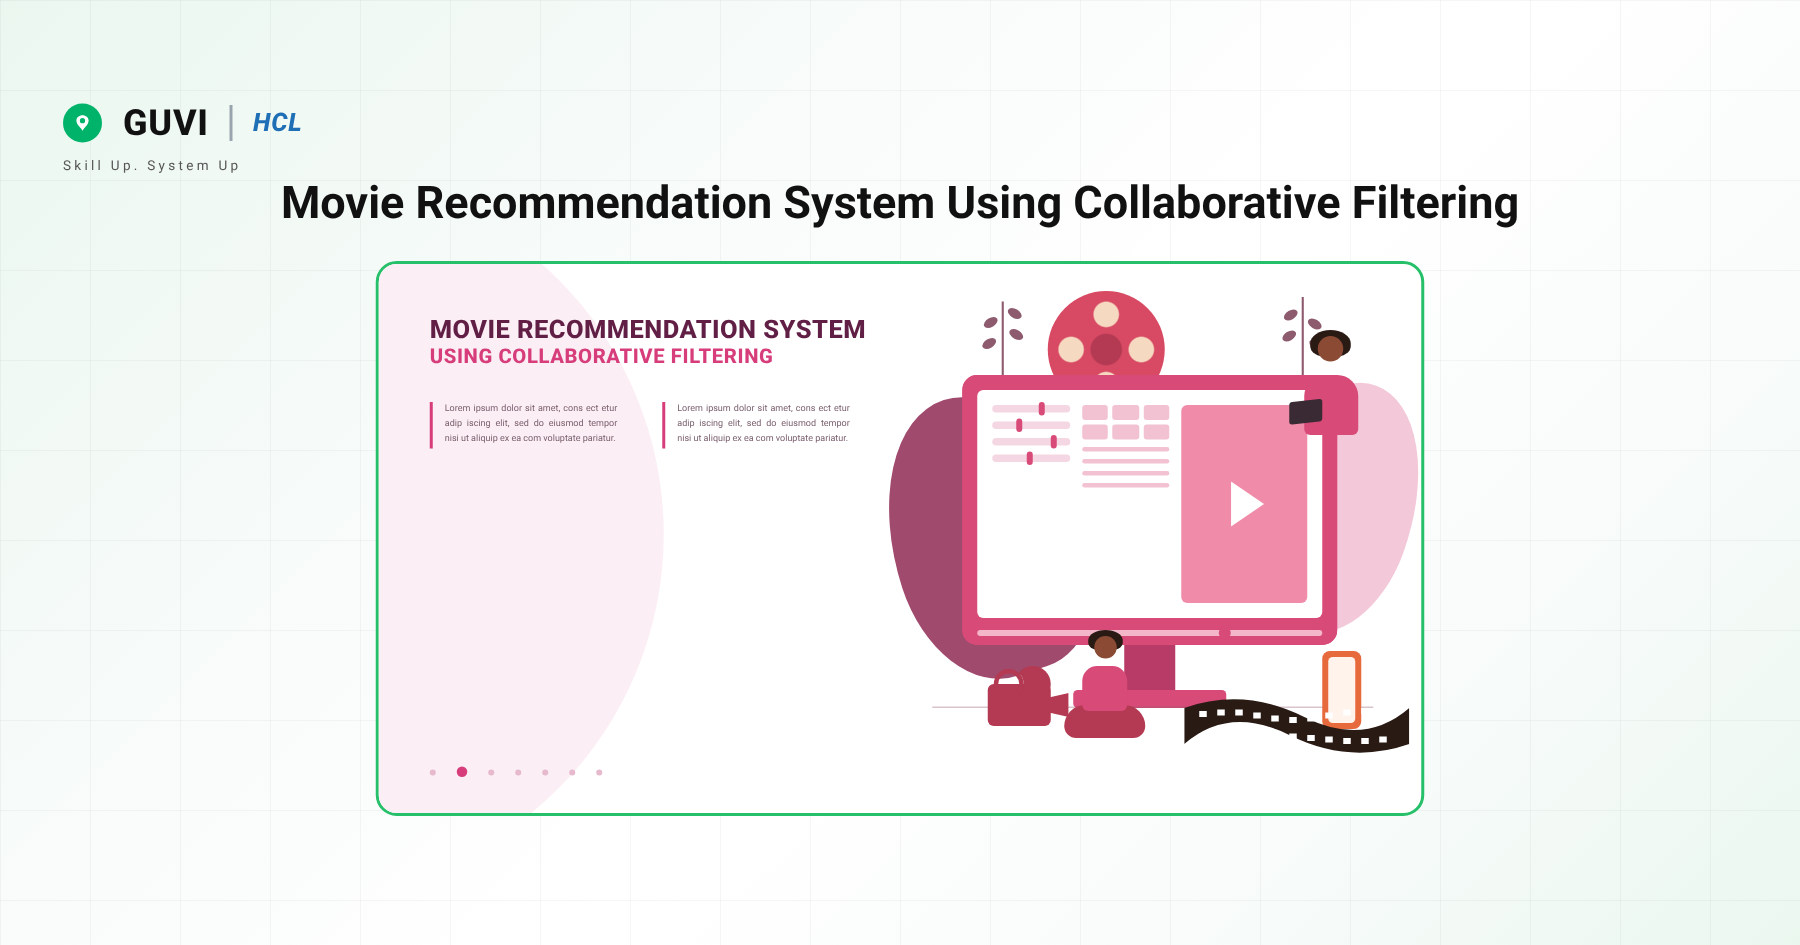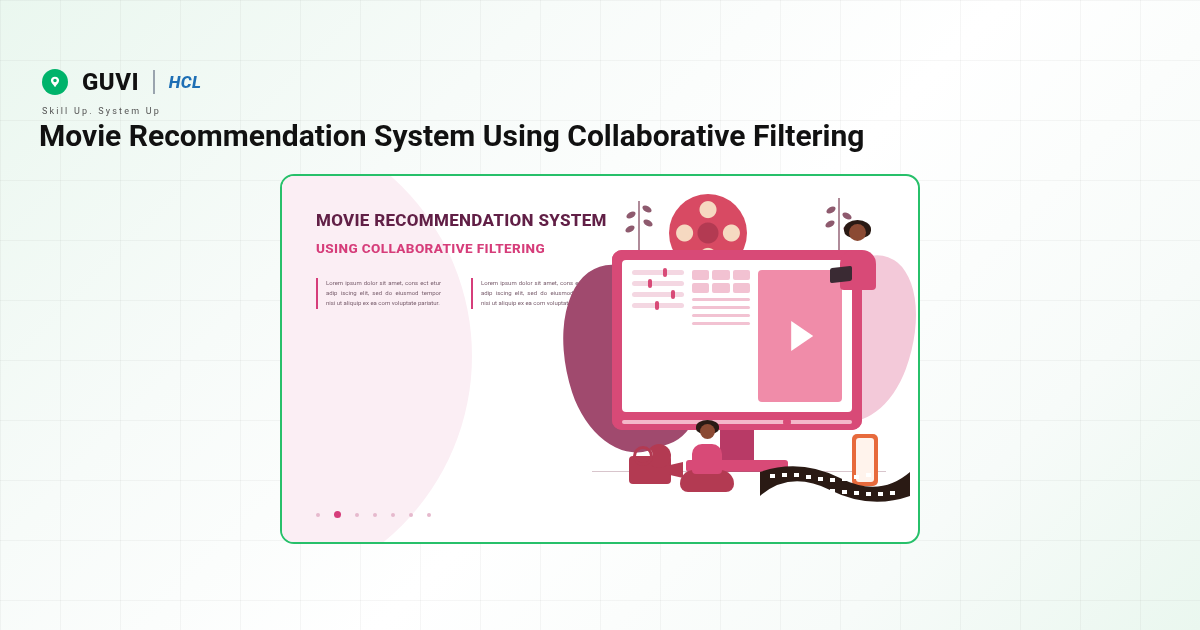"Movie Recommendation System Using" .page-title { padding-left: 39px -> none; text-align: left -> center }
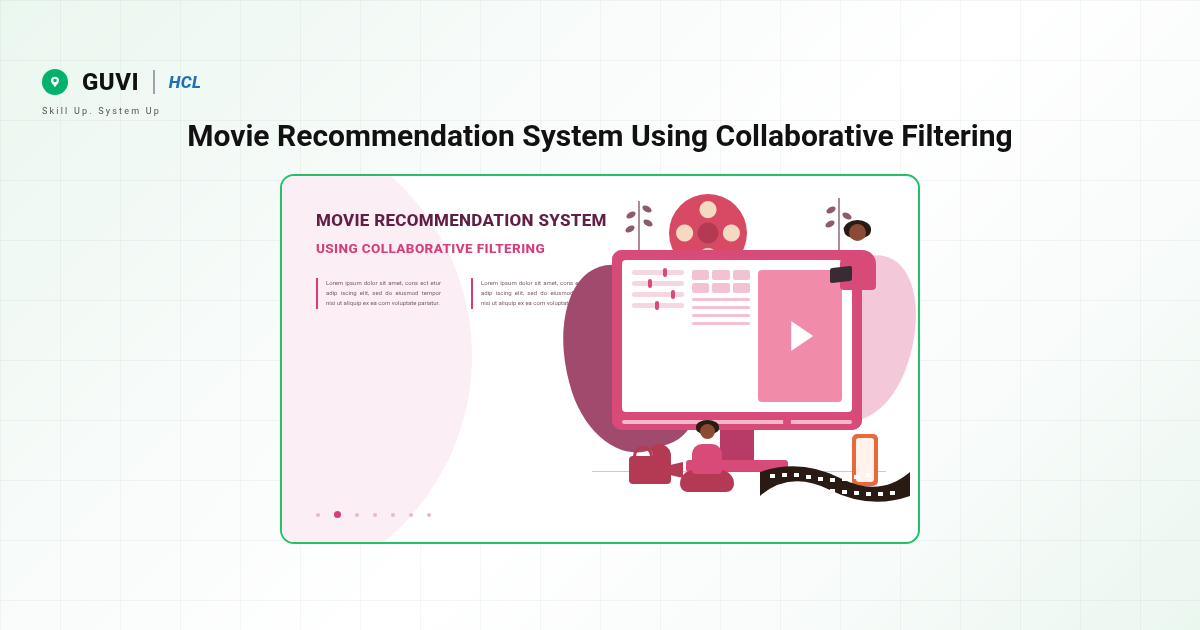"MOVIE RECOMMENDATION SYSTEM" .card { width: 640px -> 699px }
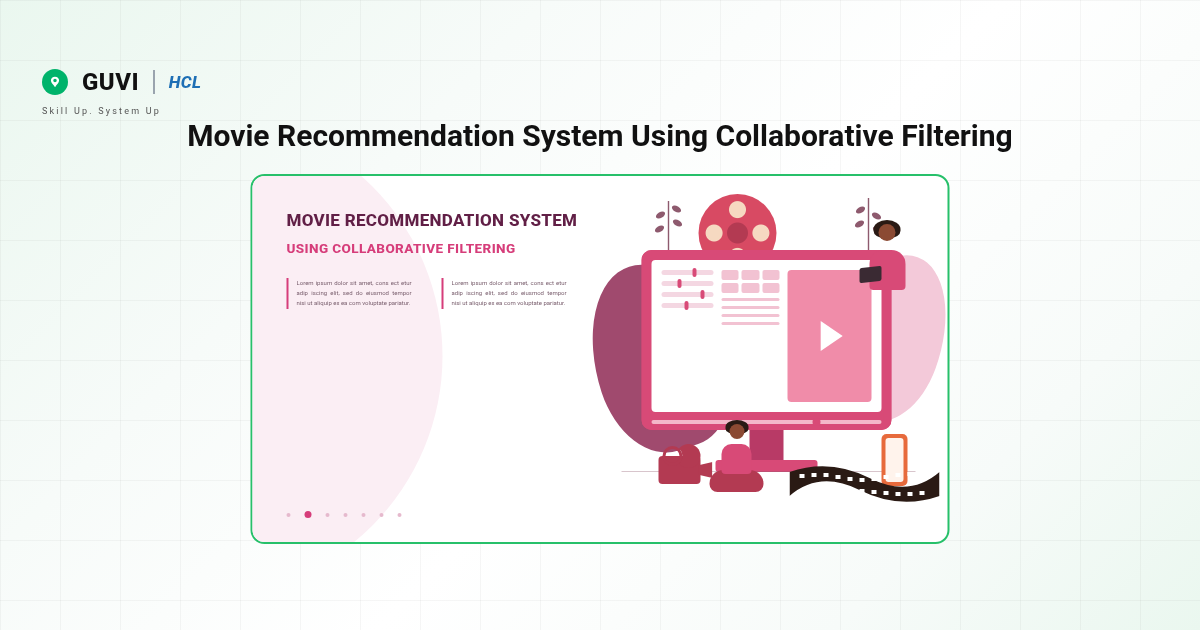"USING COLLABORATIVE FILTERING" .card-title-2 { margin-top: 10px -> 0 }
